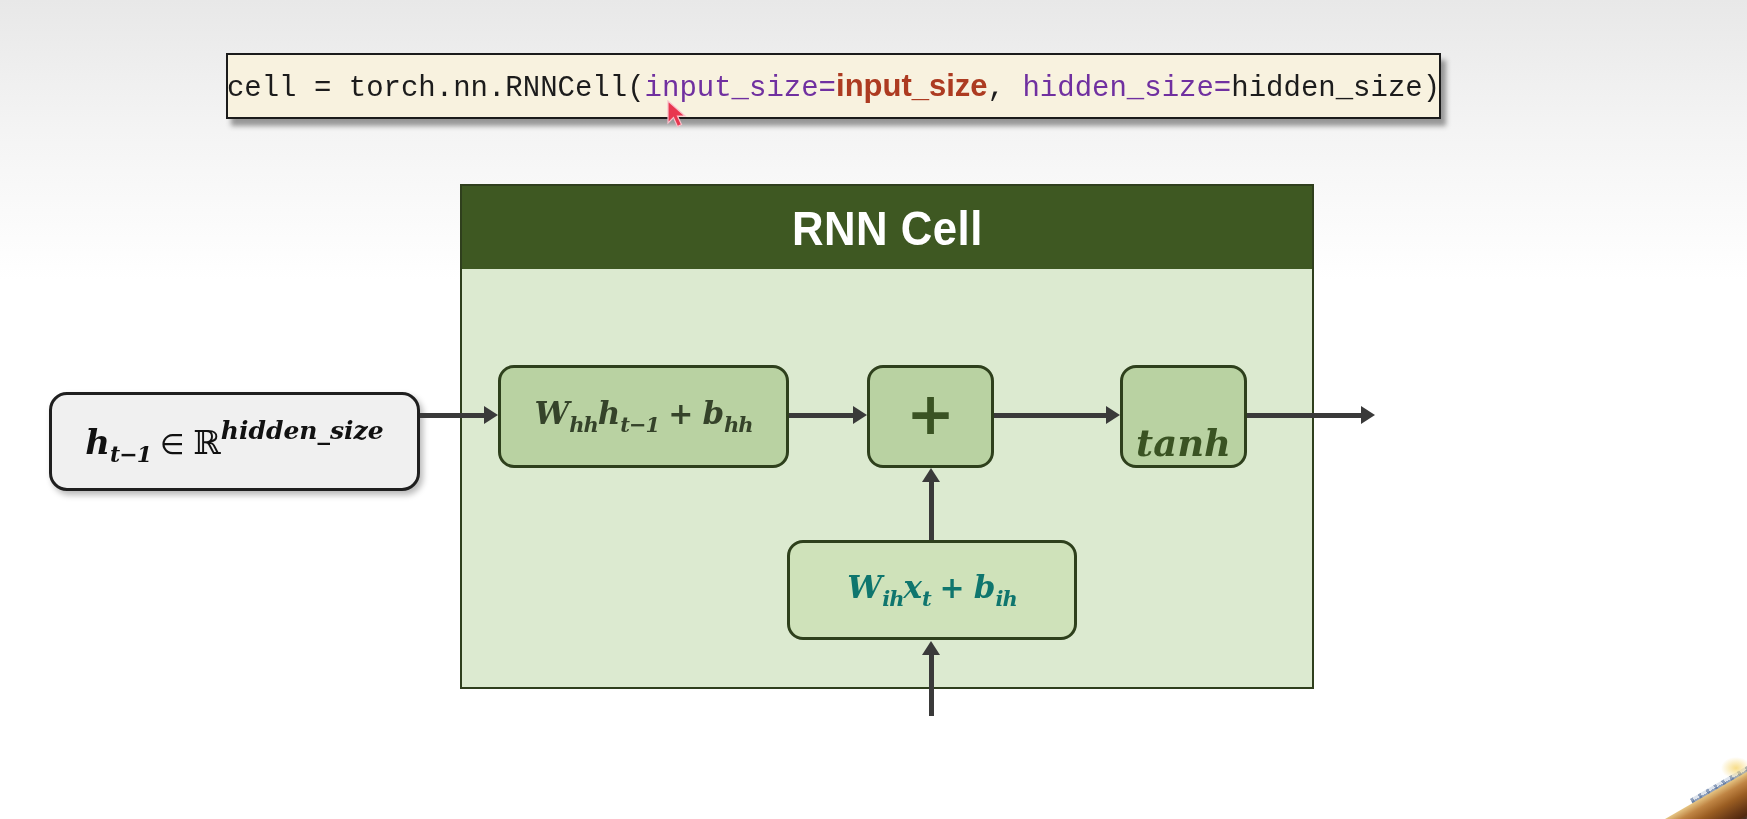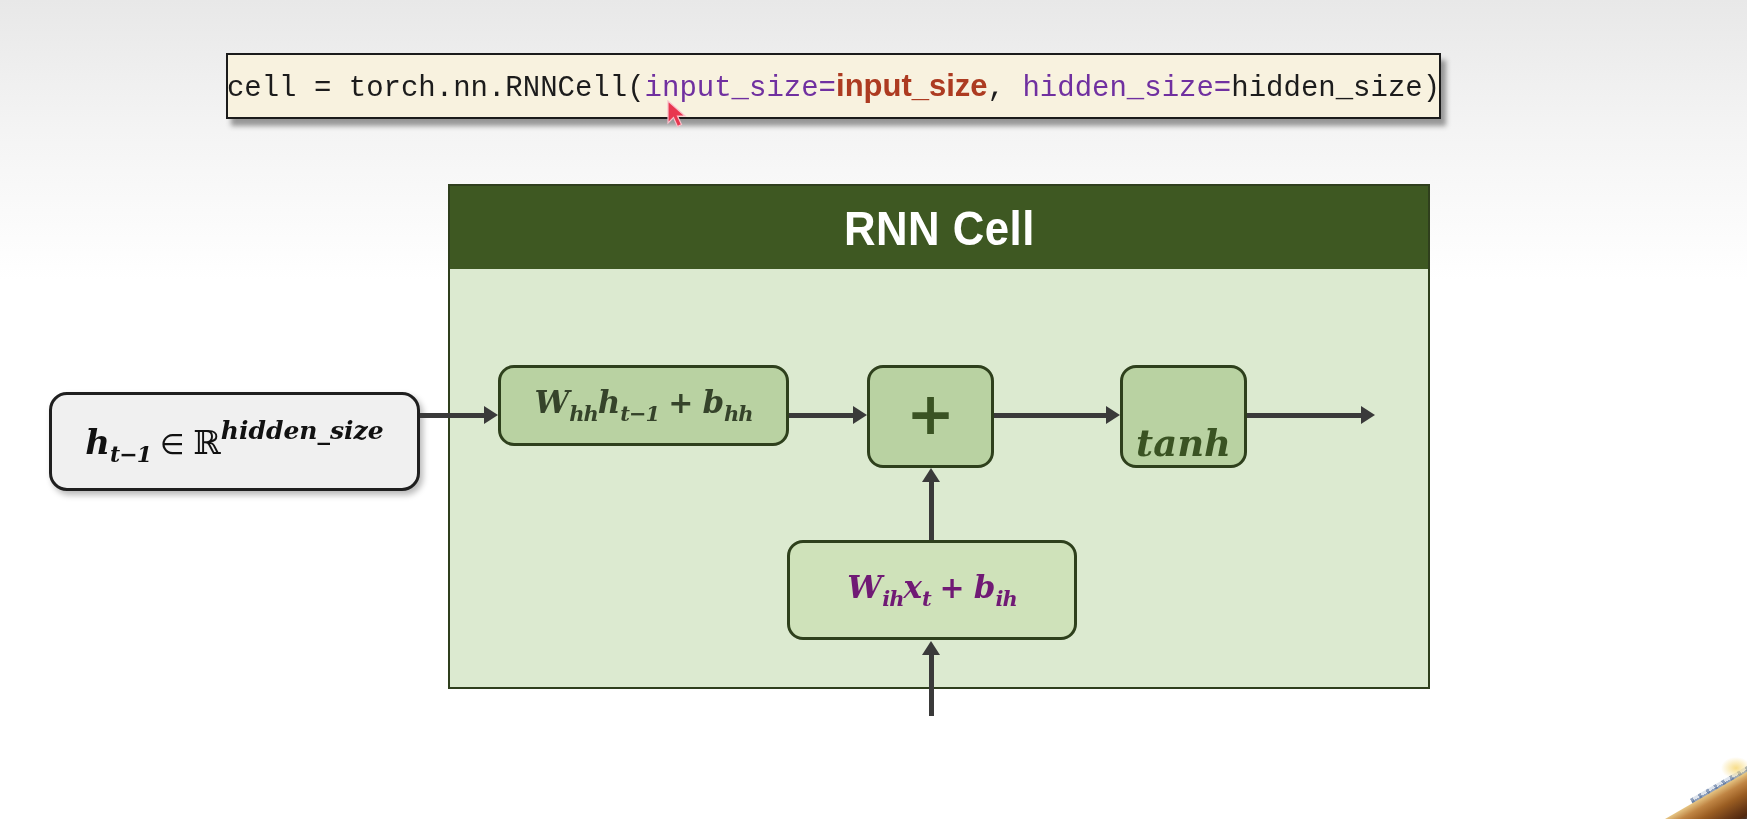"RNN Cell" .rnn-container { left: 448px -> 460px; width: 982px -> 854px }
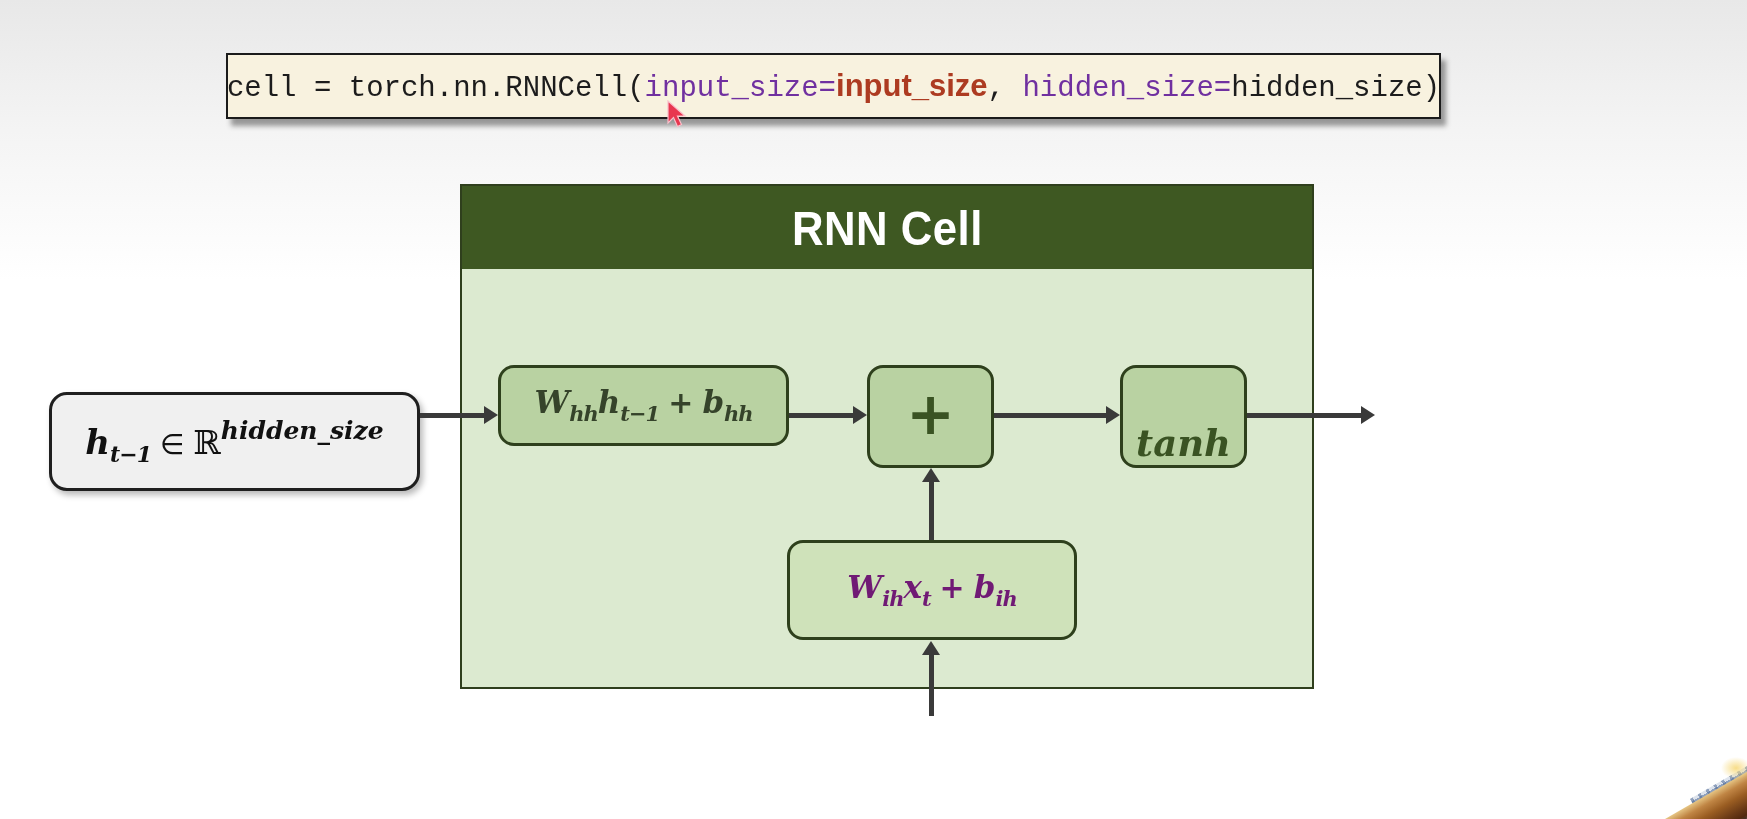"Whhht−1 + bhh" #box-whh { height: 81px -> 103px }
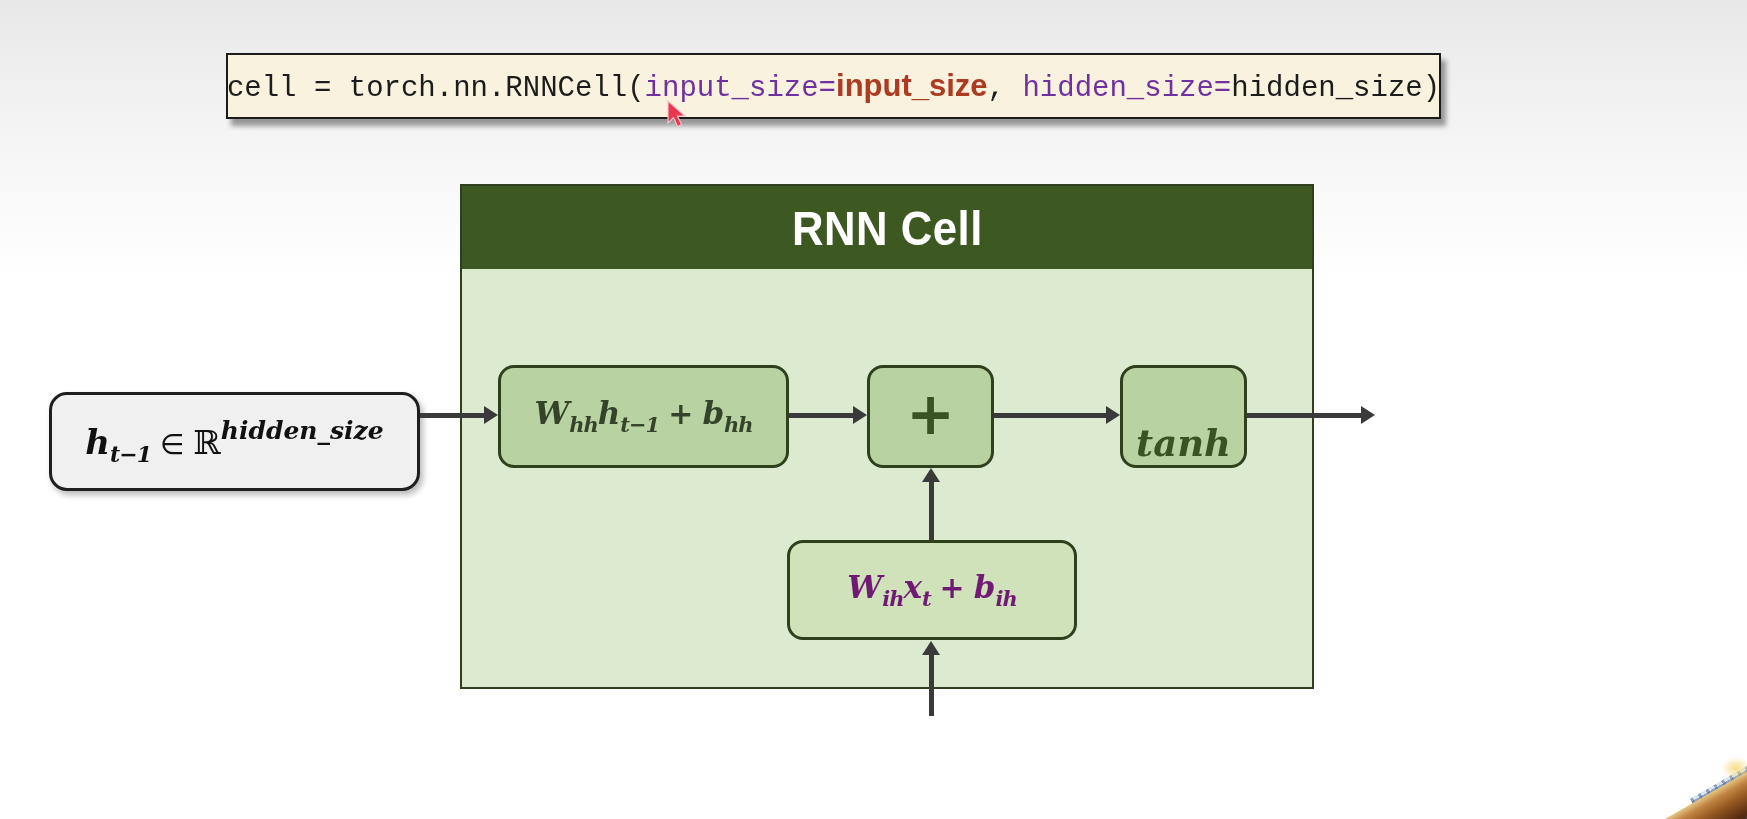"Wihxt + bih" .green-box.light { color: #701a75 -> #0f766e }
